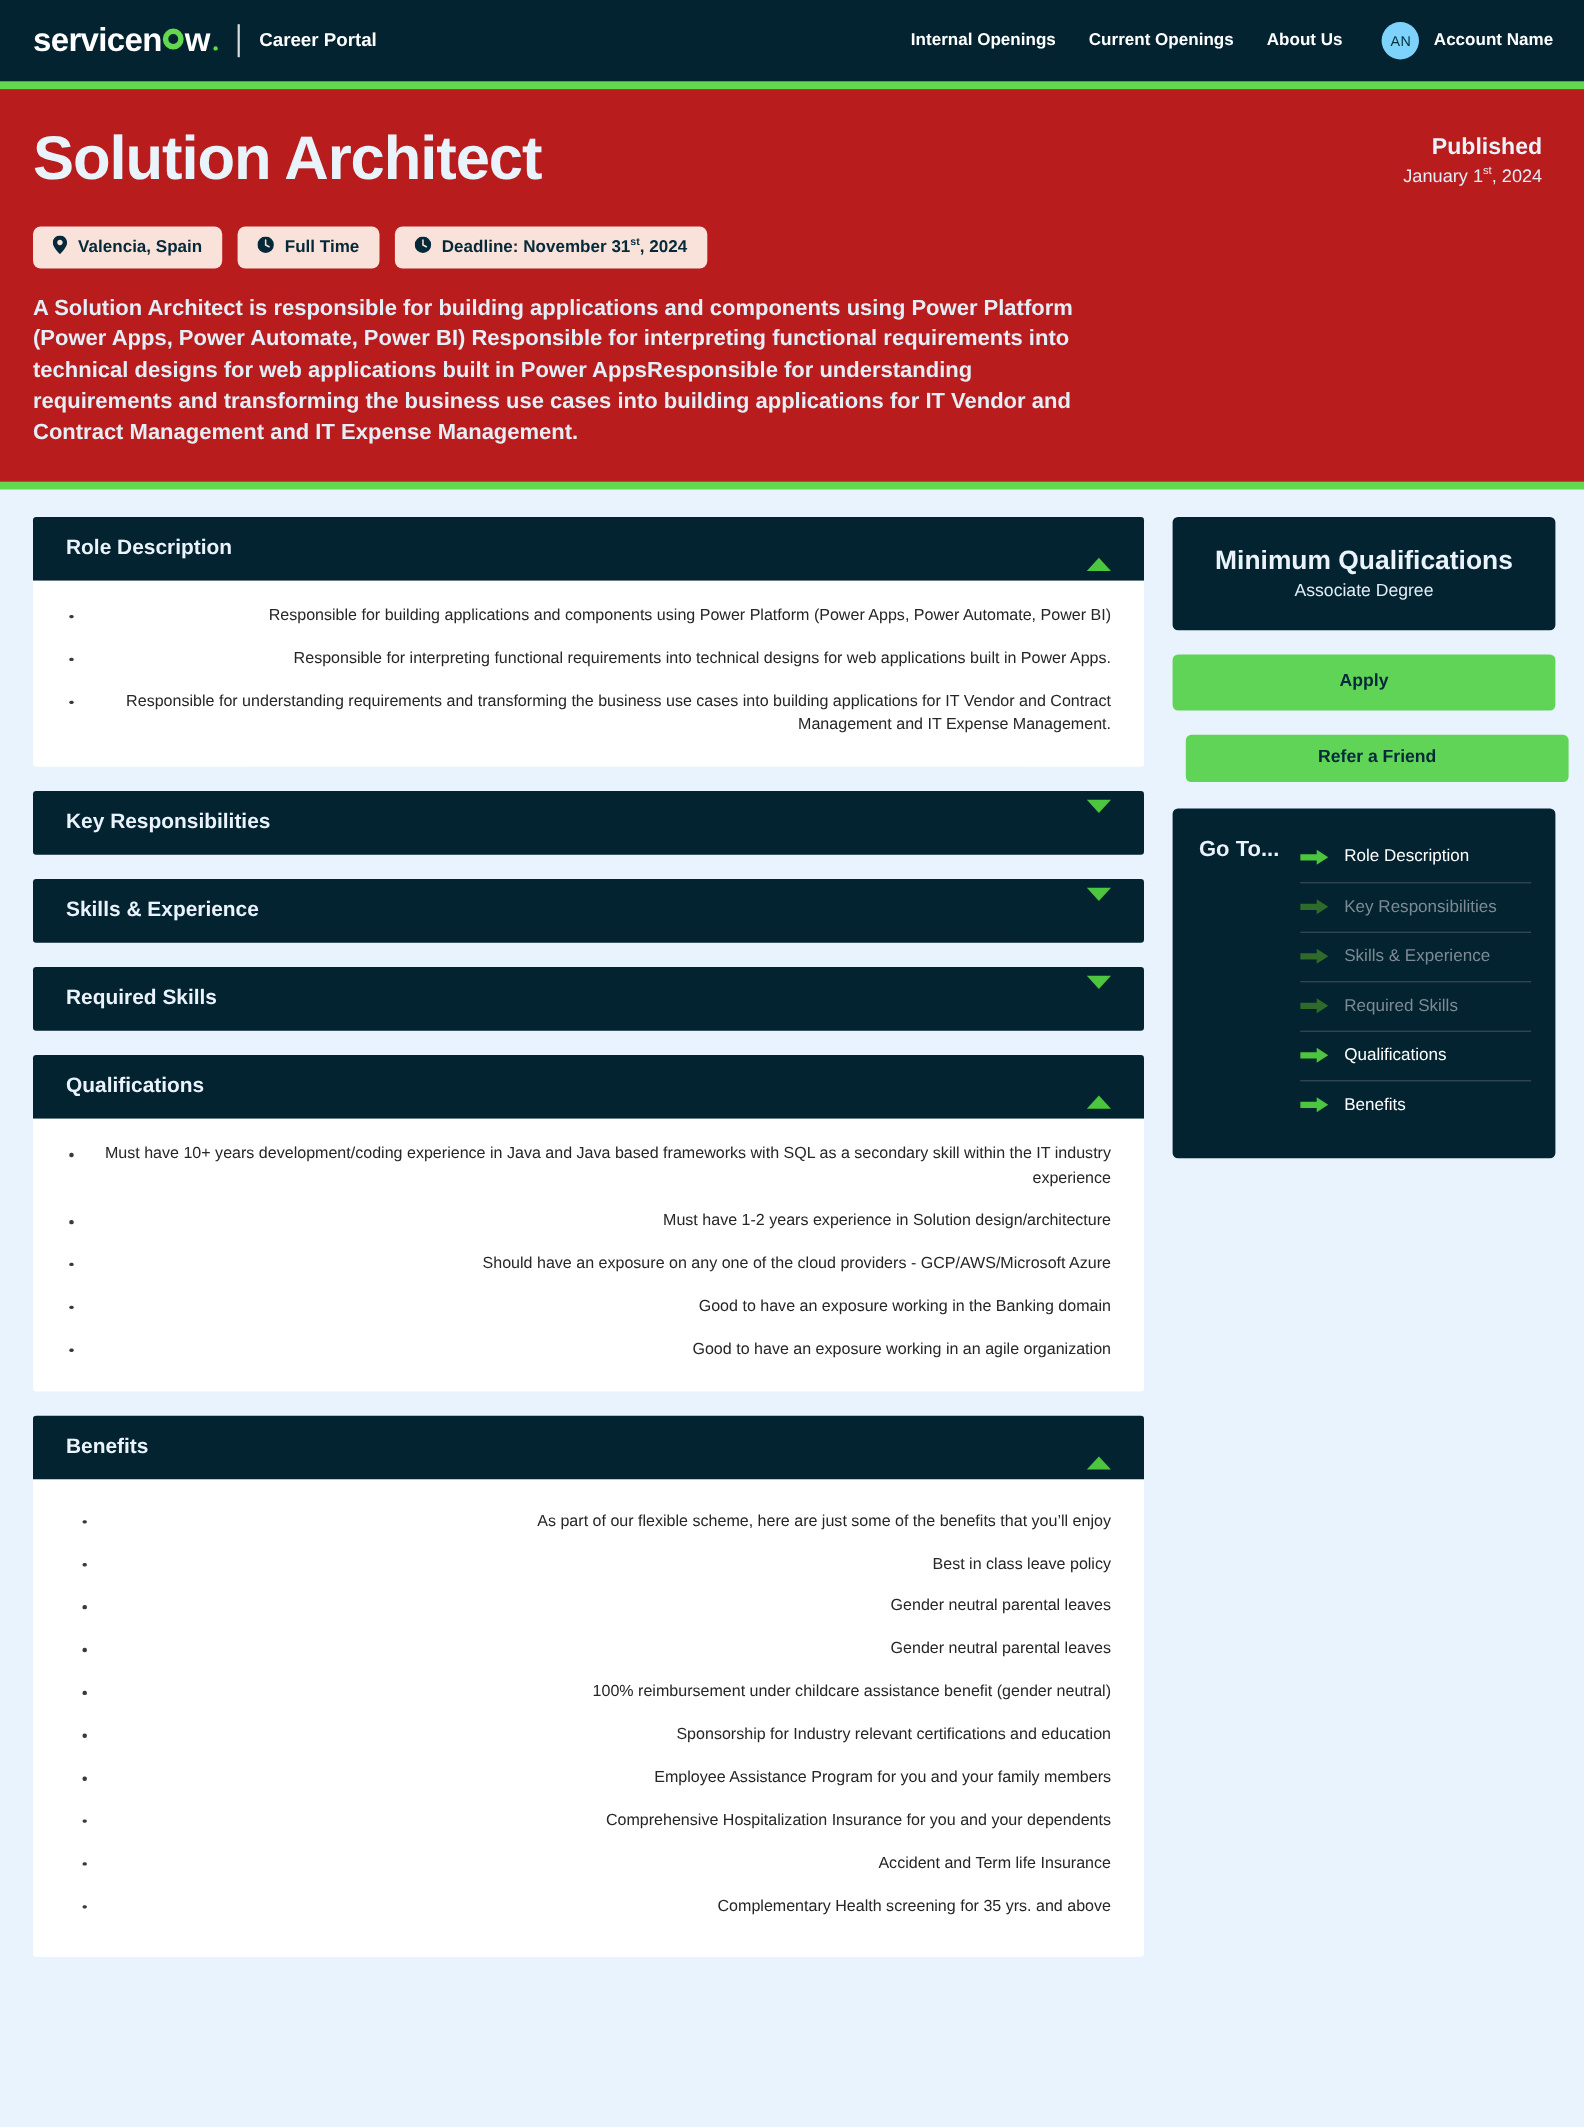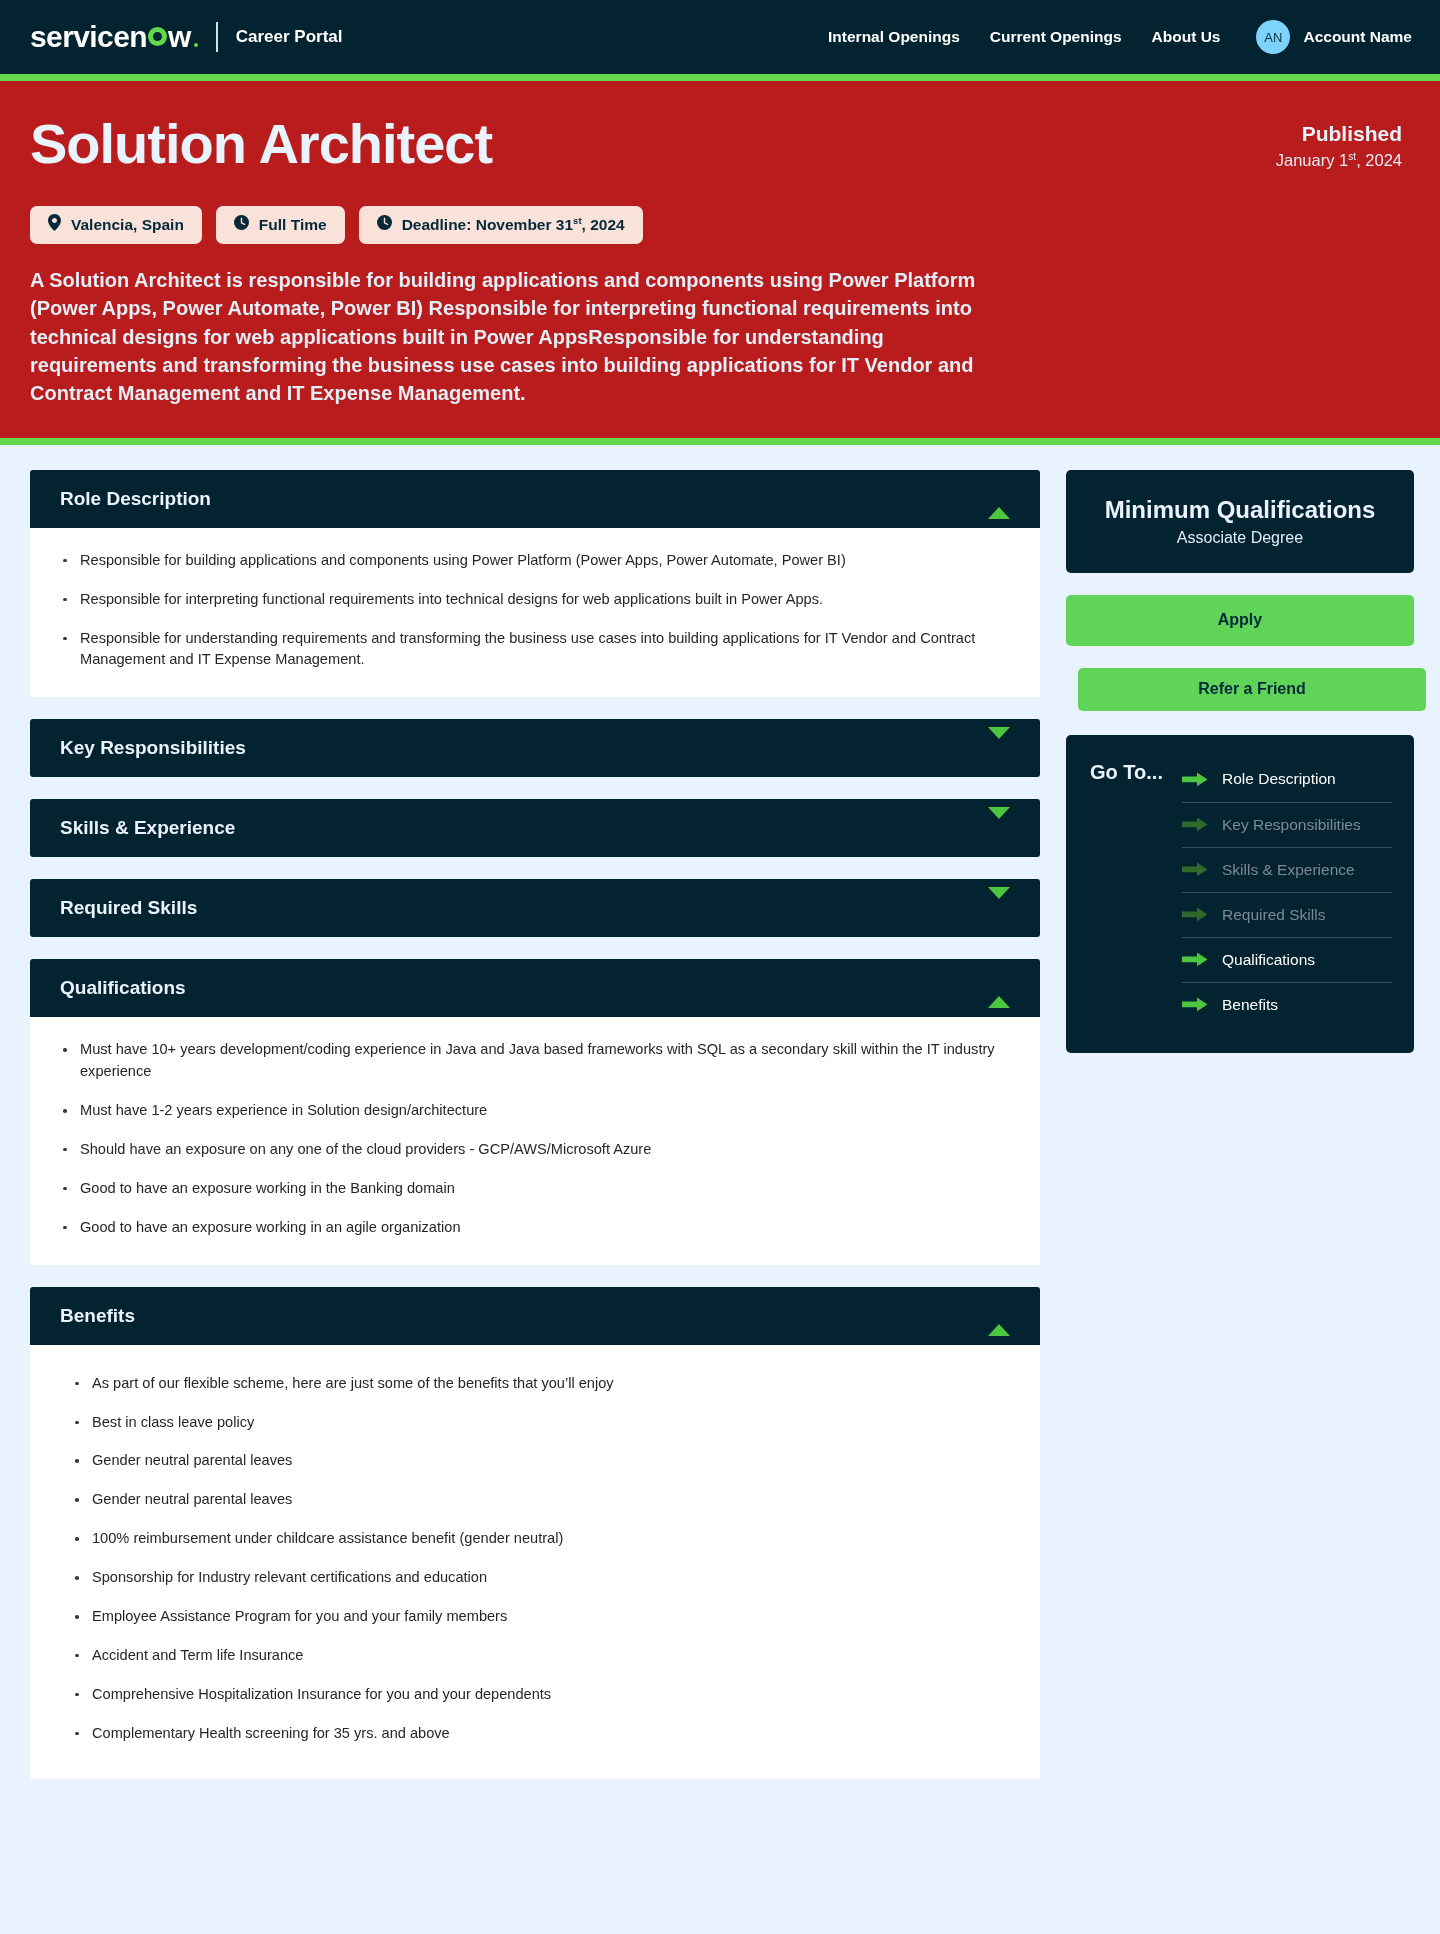"Responsible for building applications" .acc-body { text-align: none -> right }
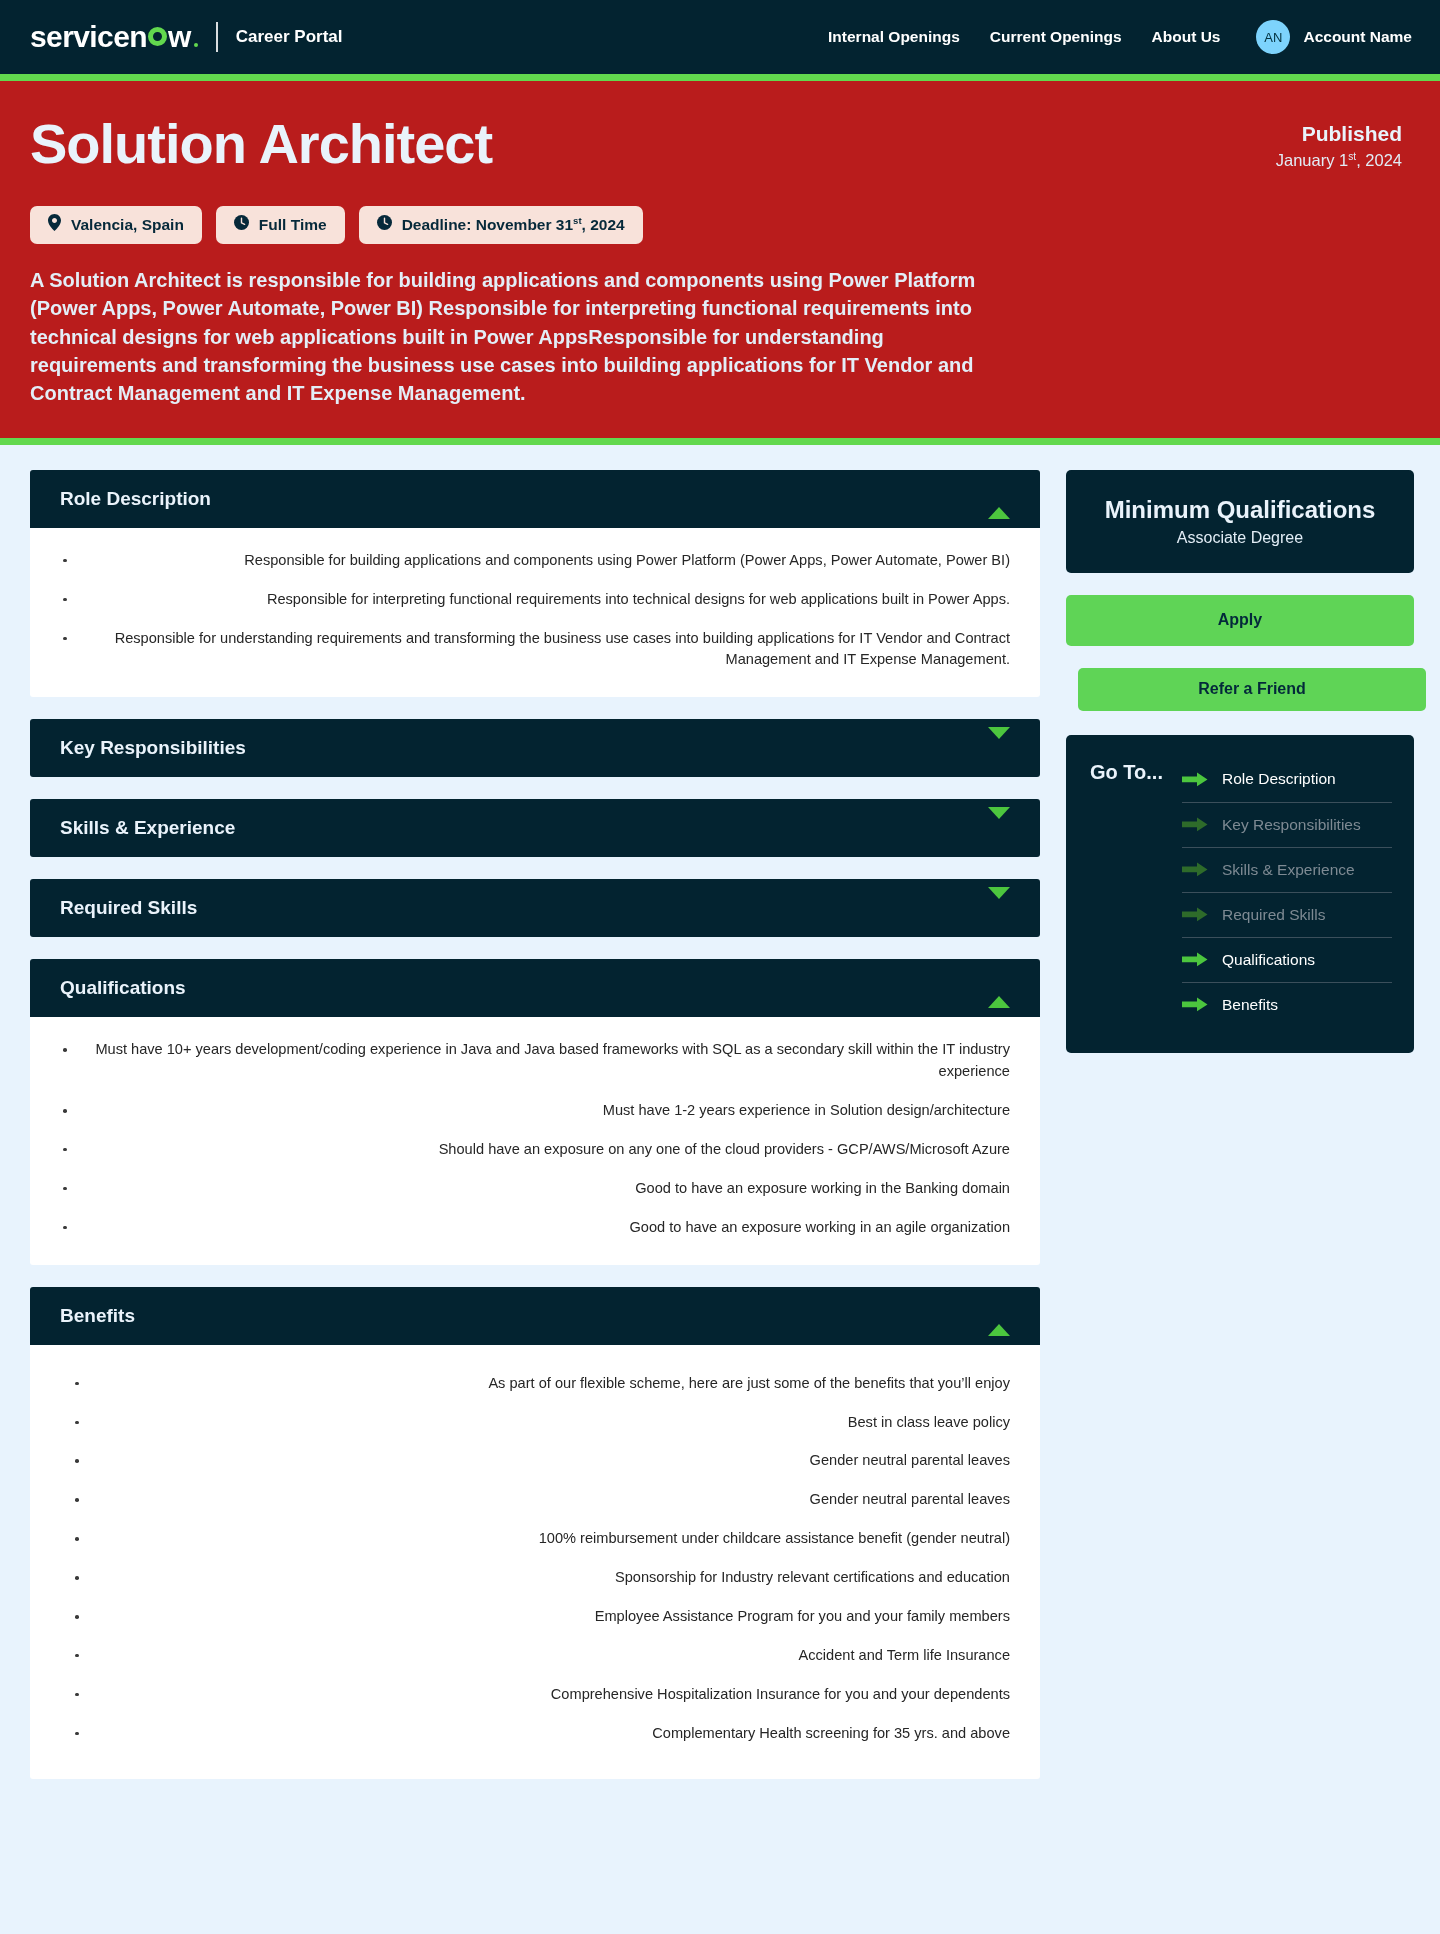"Accident and Term life Insurance" li { order: before "Comprehensive Hospitalization Insurance" -> after "Comprehensive Hospitalization Insurance" }
